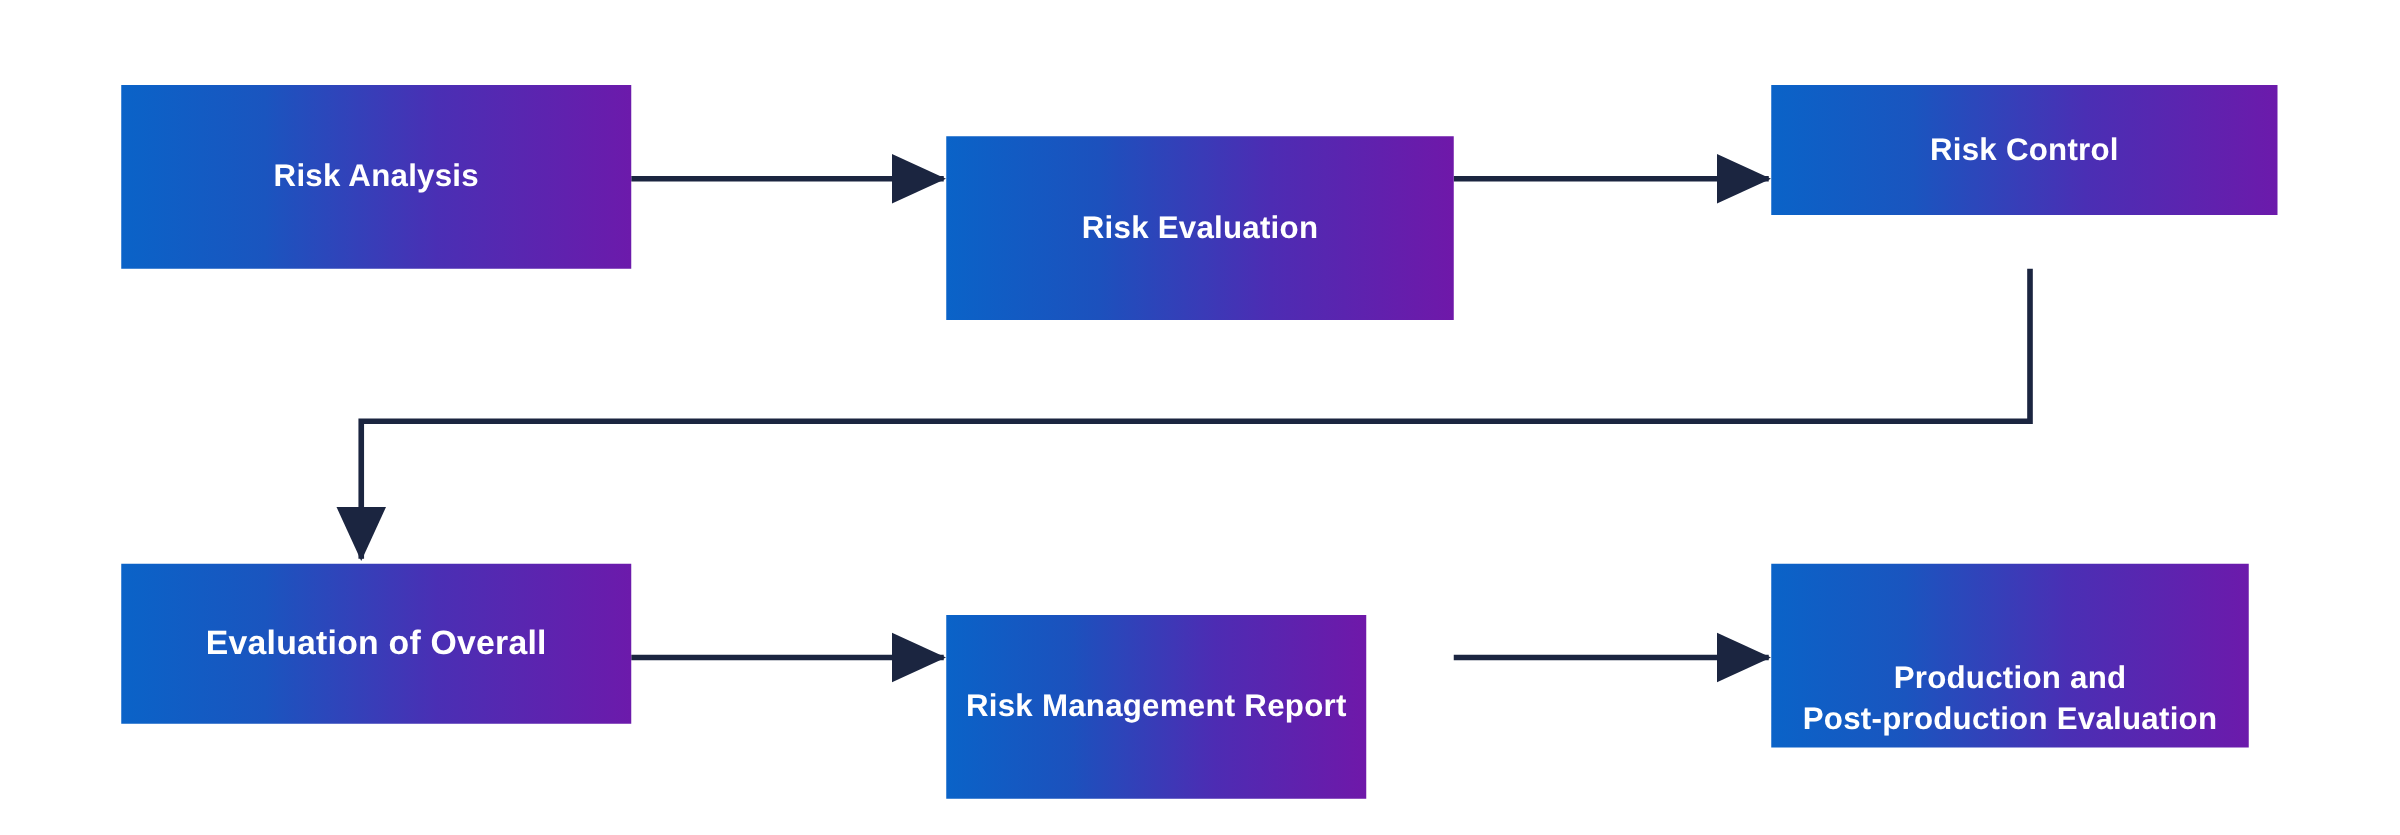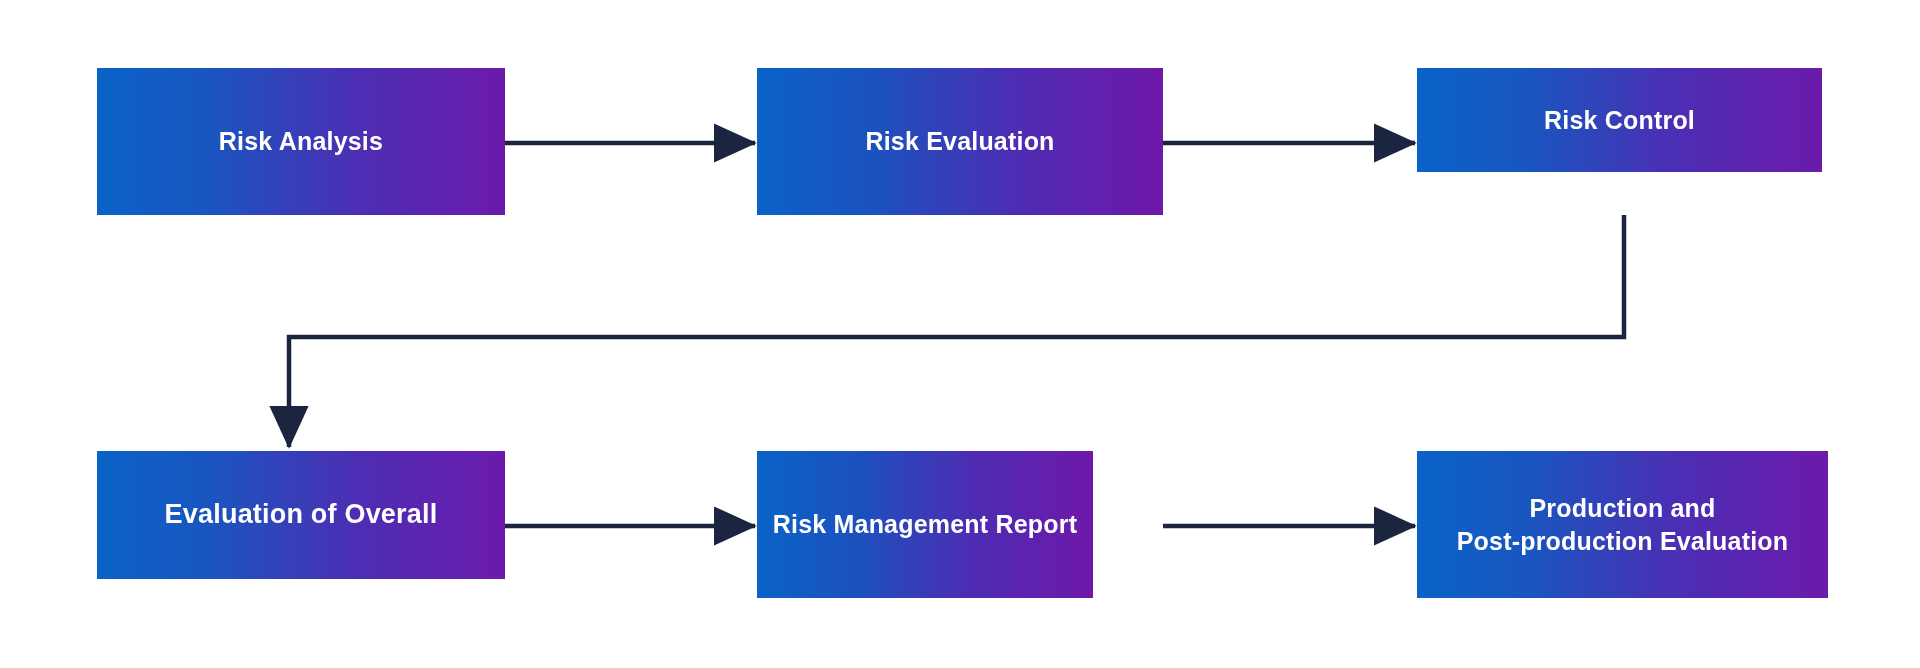"Risk Evaluation" .grad-b { margin-top: none -> 41px }
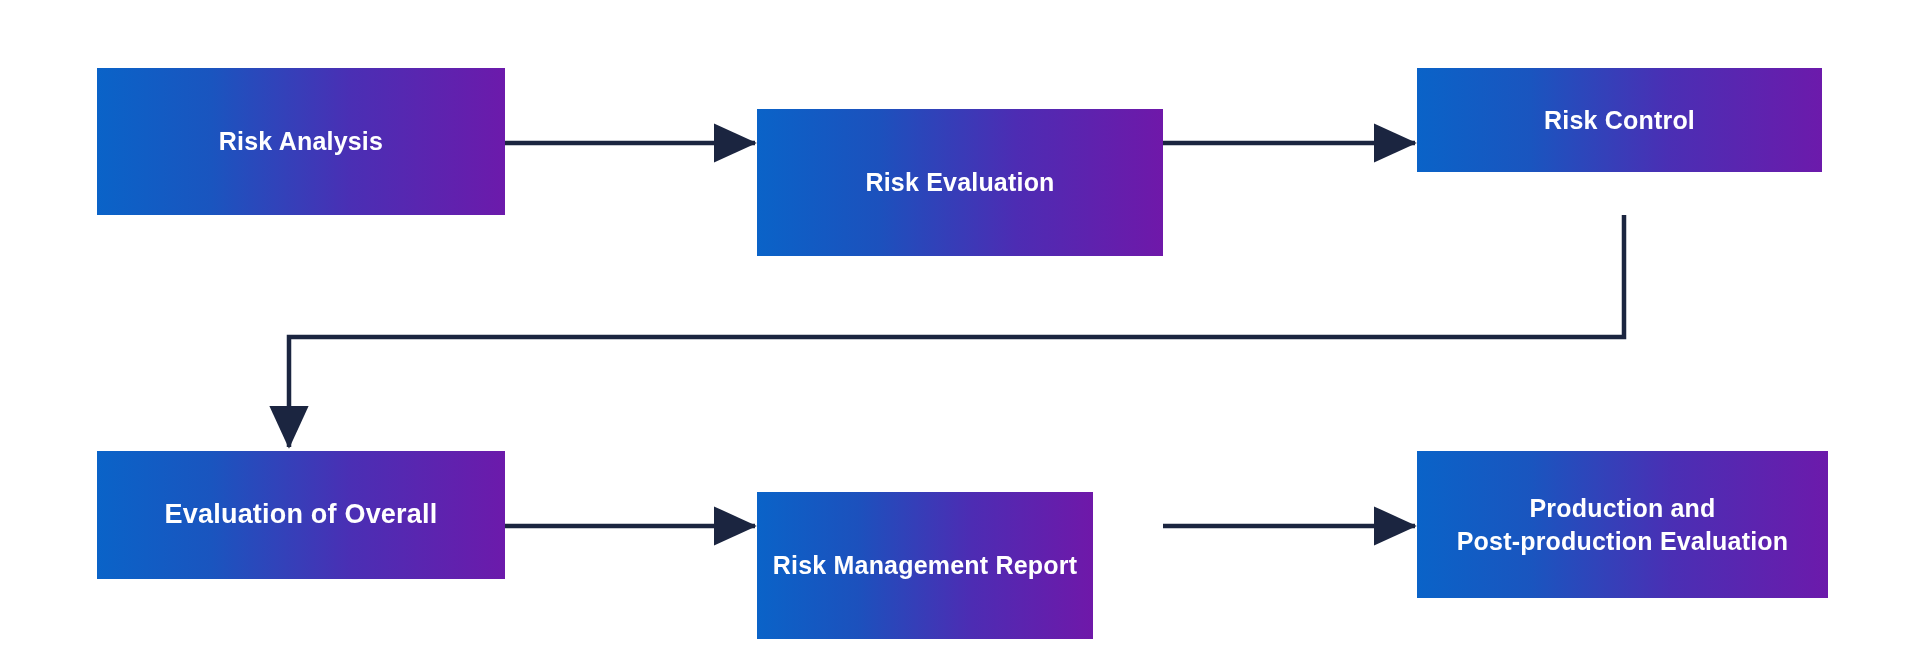"Production and" .n6 { align-items: none -> flex-end; width: 411px -> 382px }
